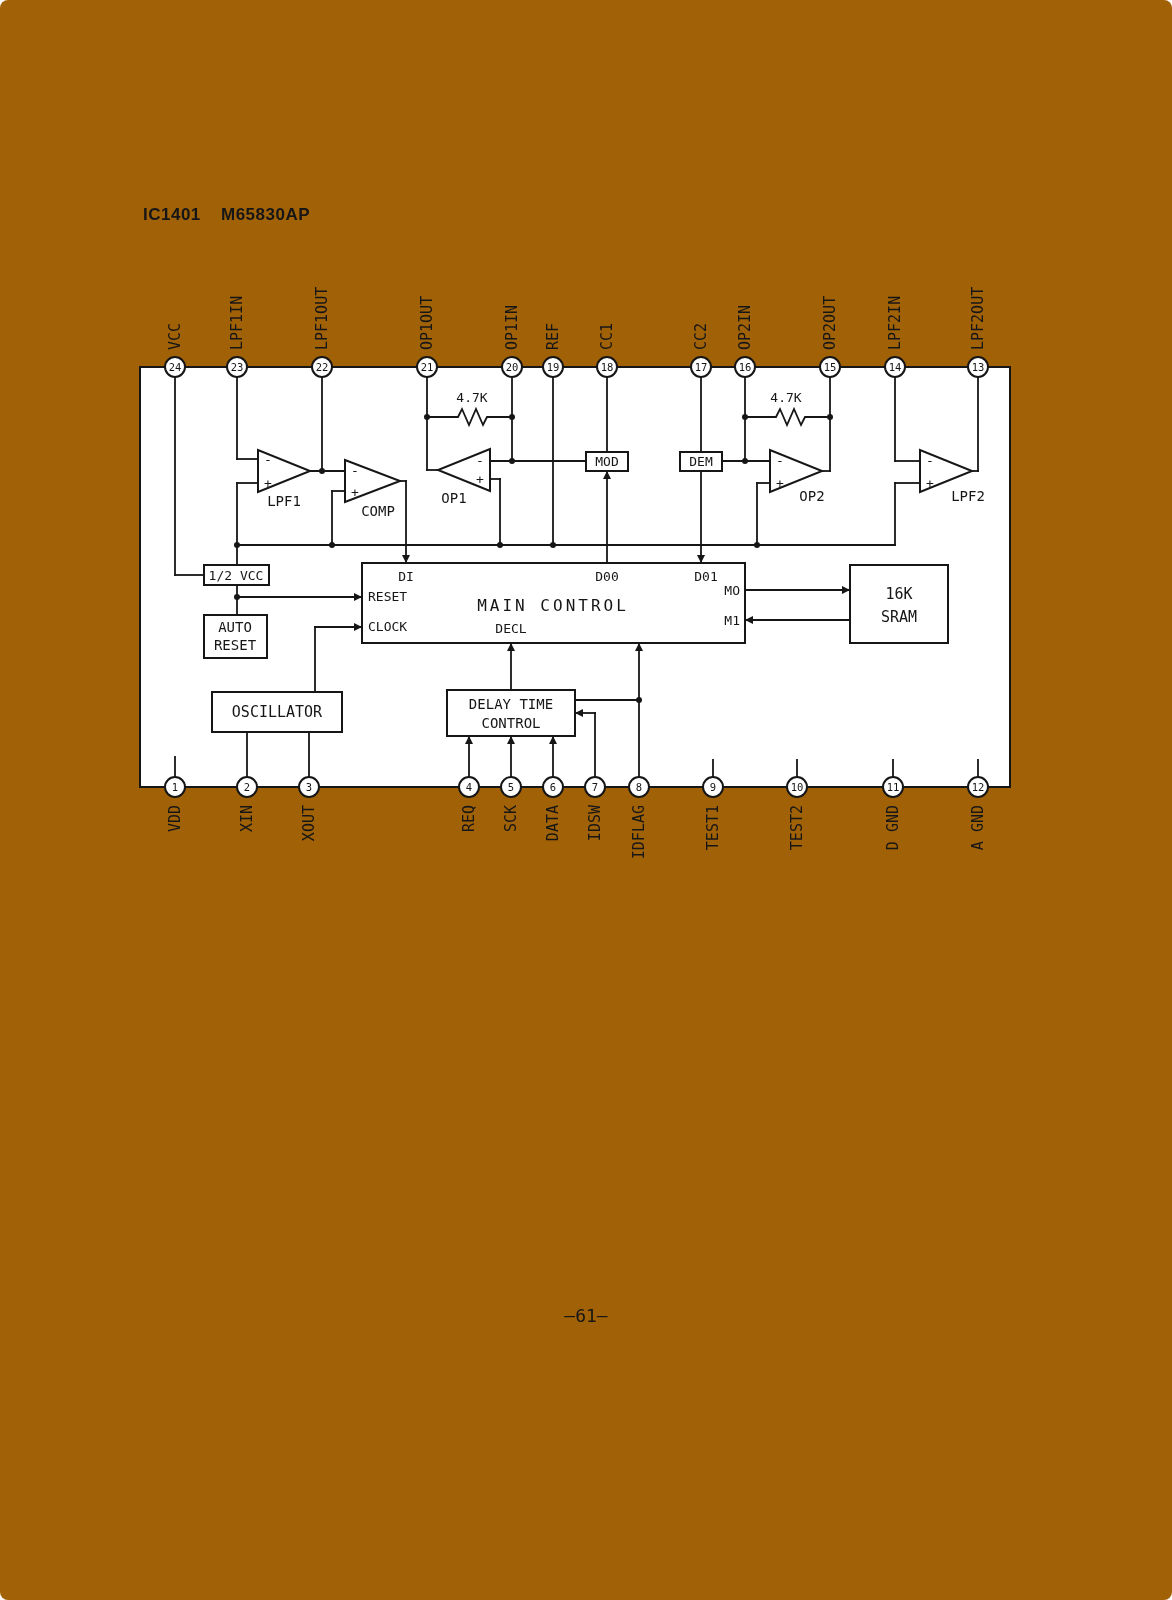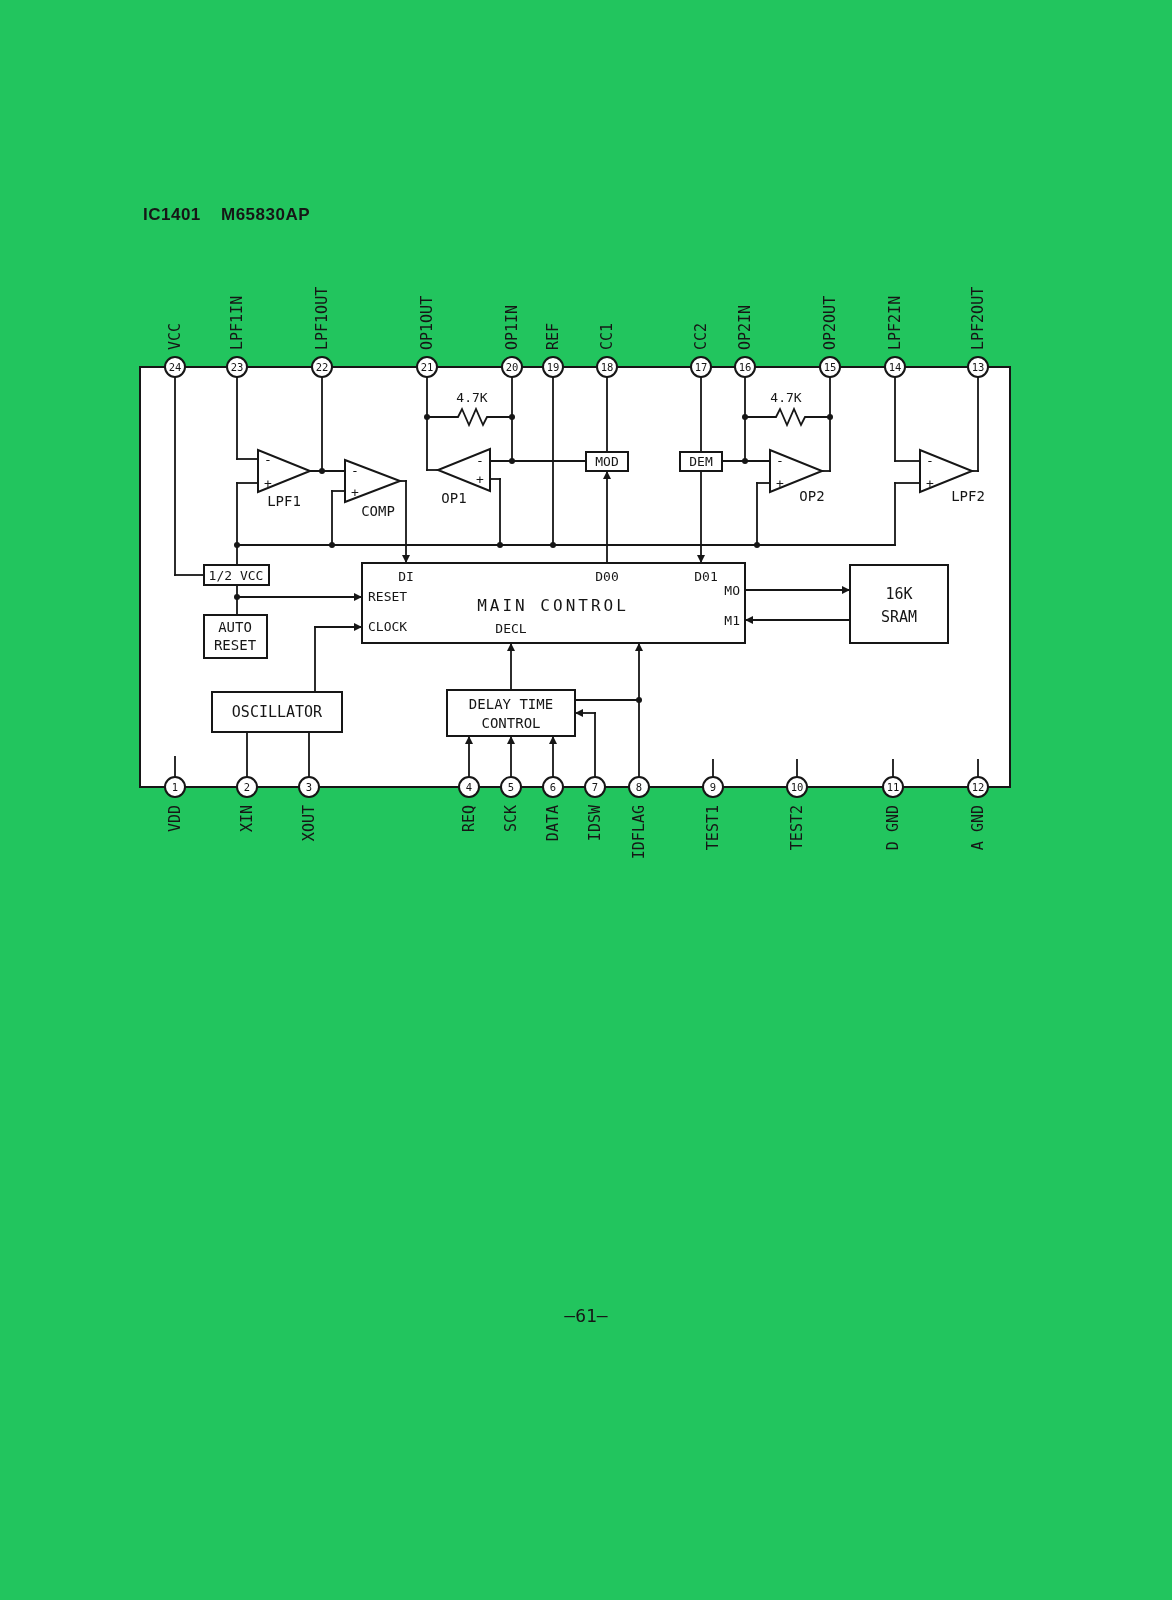"IC1401" .page { background: #22c55e -> #a16207; border-radius: none -> 8px }
